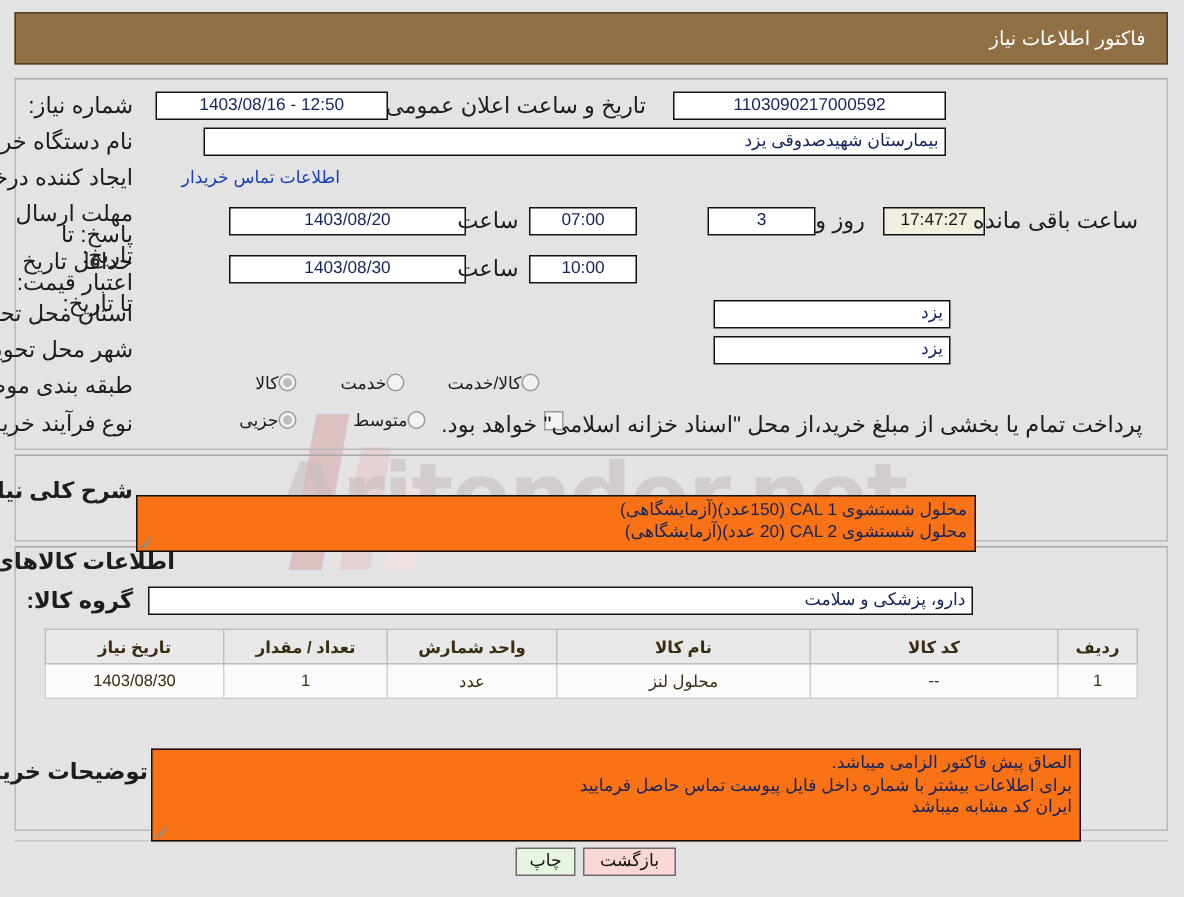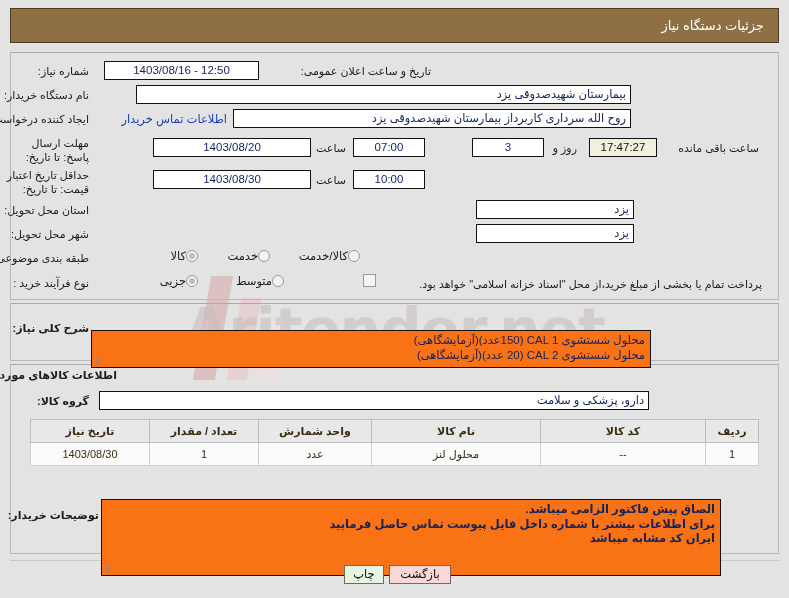"جزئیات دستگاه نیاز" div.header-title { text: جزئیات دستگاه -> فاکتور اطلاعات }
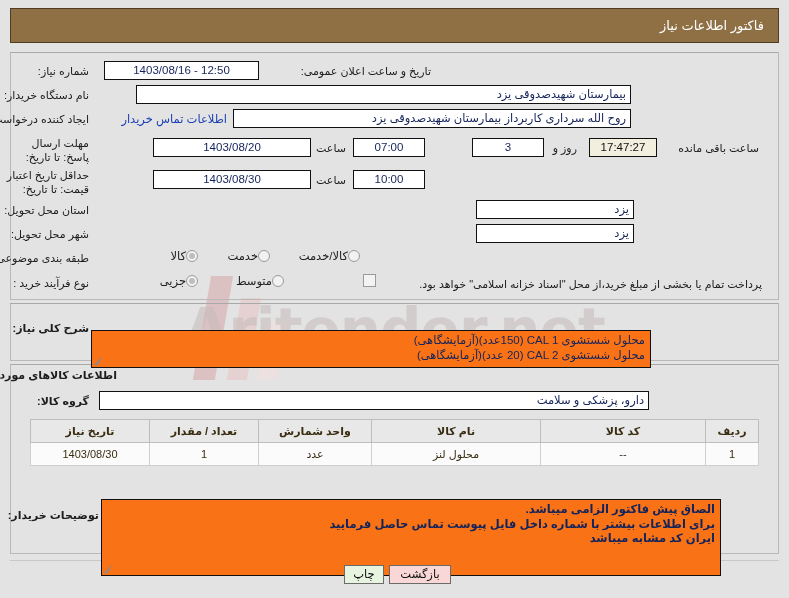"شماره نیاز:" .lbl { font-size: 11px -> 15px }
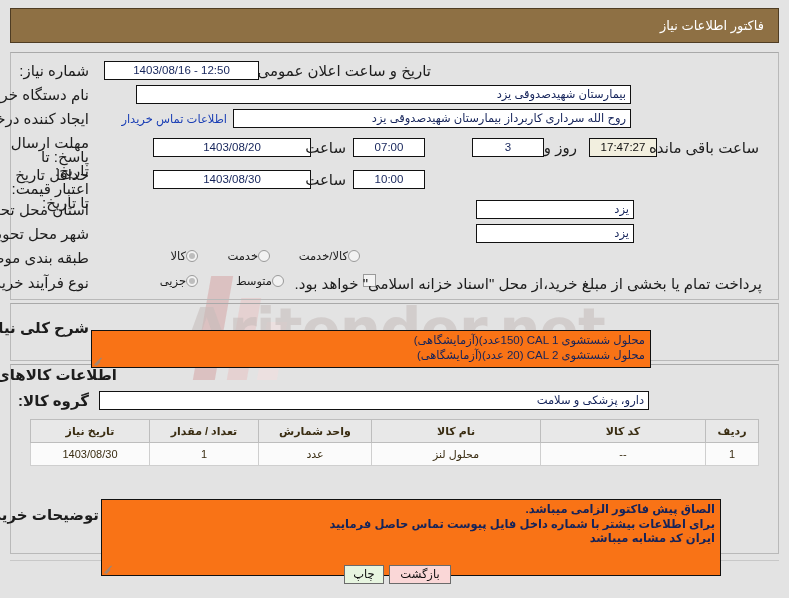"1103090217000592" div.fld { html: none -> <div>1103090217000592</div> }
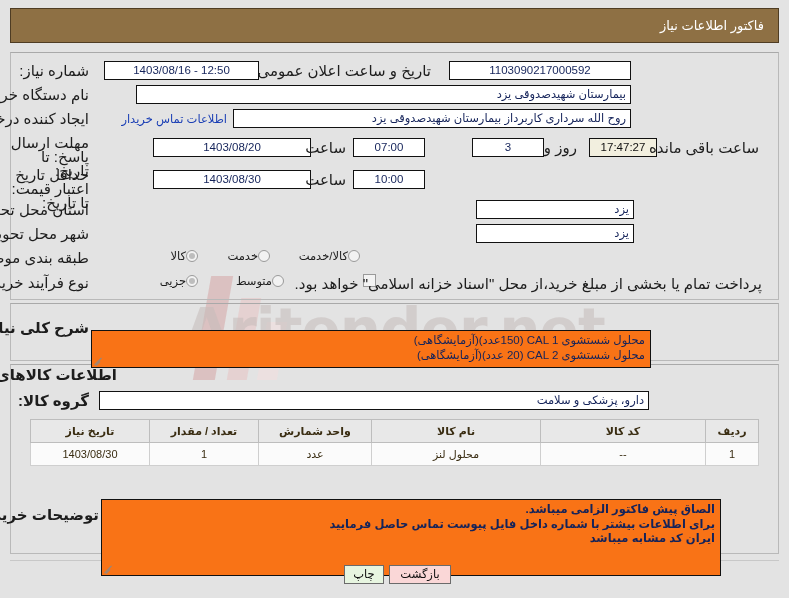"روح الله سرداری کاربرداز بیمارستان" div.fld { html: <div>روح الله سرداری کاربرداز بیمارستان شهیدصدوقی یزد</div> -> none }
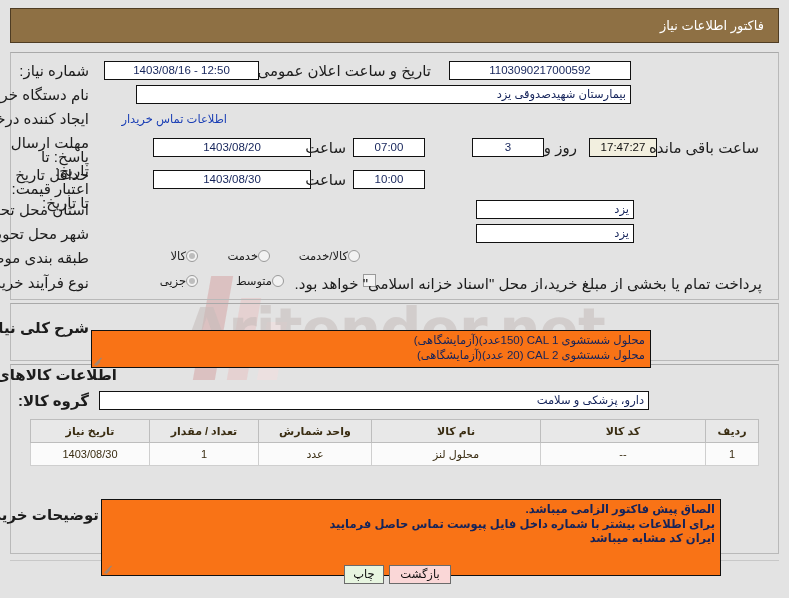"الصاق پیش فاکتور الزامی میباشد." div.ta { font-weight: bold -> none; height: 77px -> 62px }
